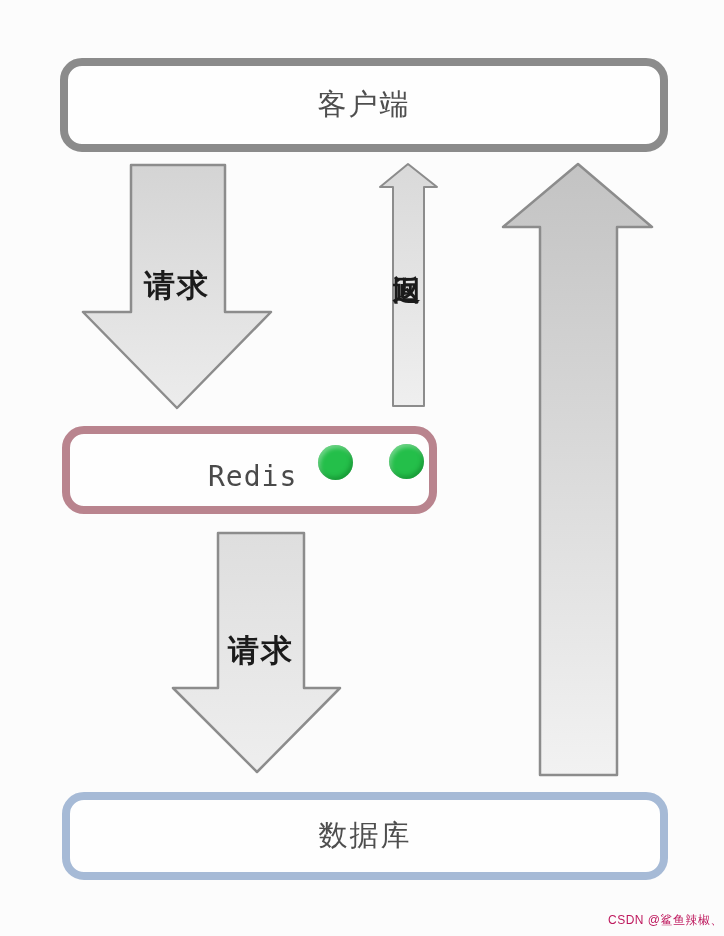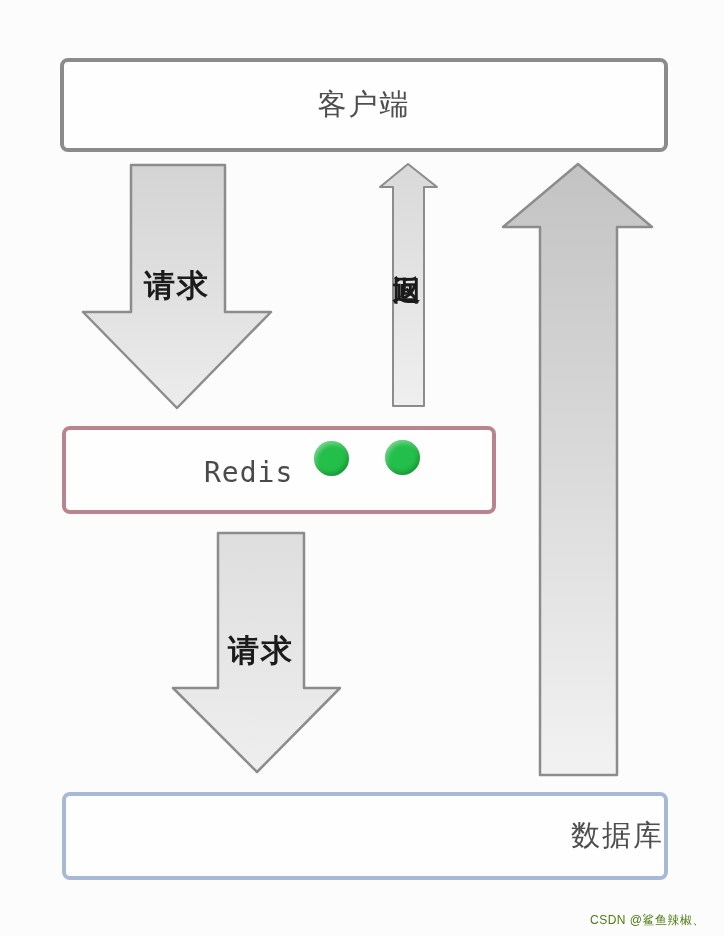"客户端" .node { border: 4px solid #a21caf -> 8px solid #a21caf; border-radius: 8px -> 22px }
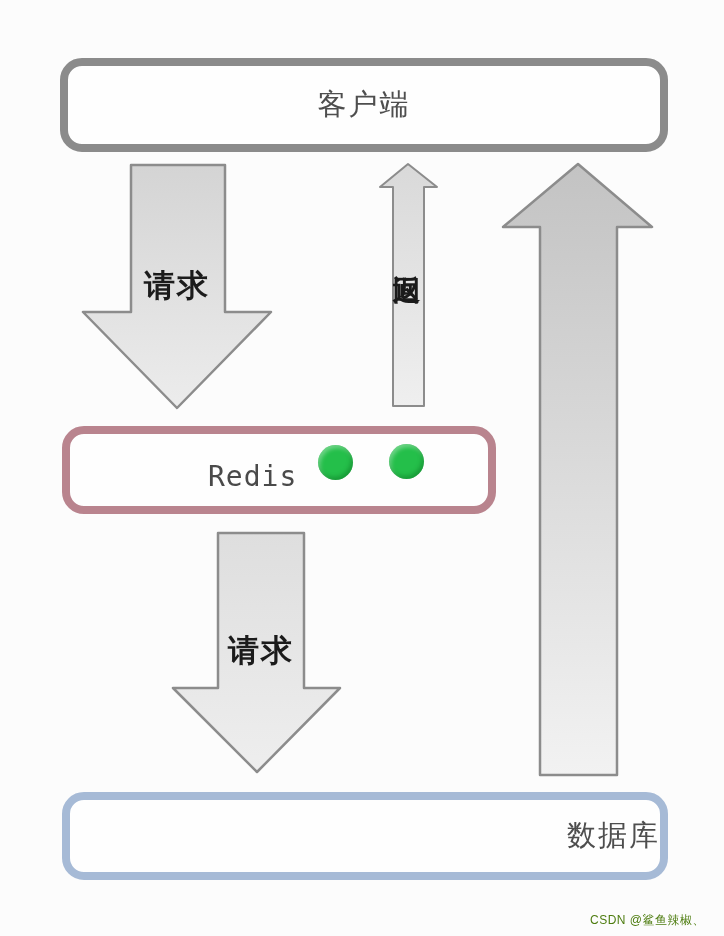"Redis" .node-redis { width: 434px -> 375px }
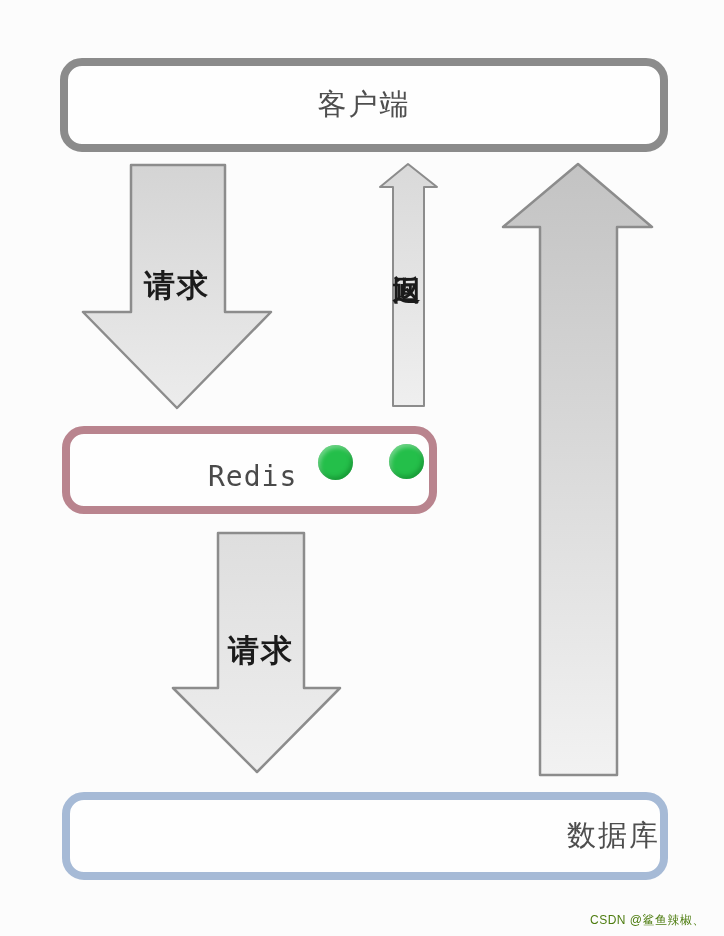"数据库" div.node { justify-content: flex-end -> none }
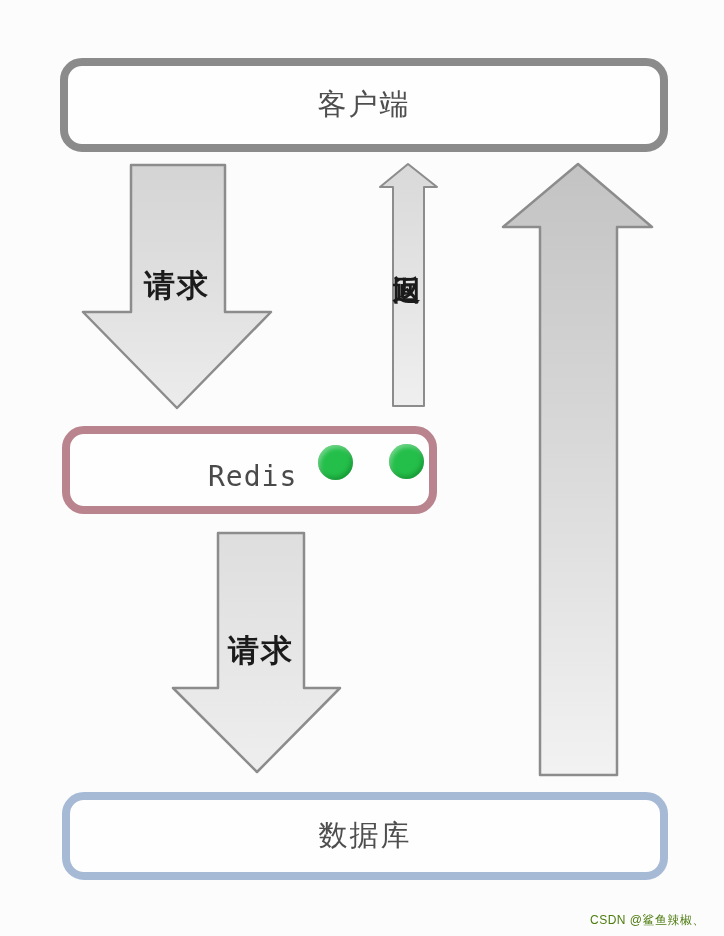"CSDN @鲨鱼辣椒、" .watermark { color: #4d7c0f -> #be185d; right: 19px -> 1px }
